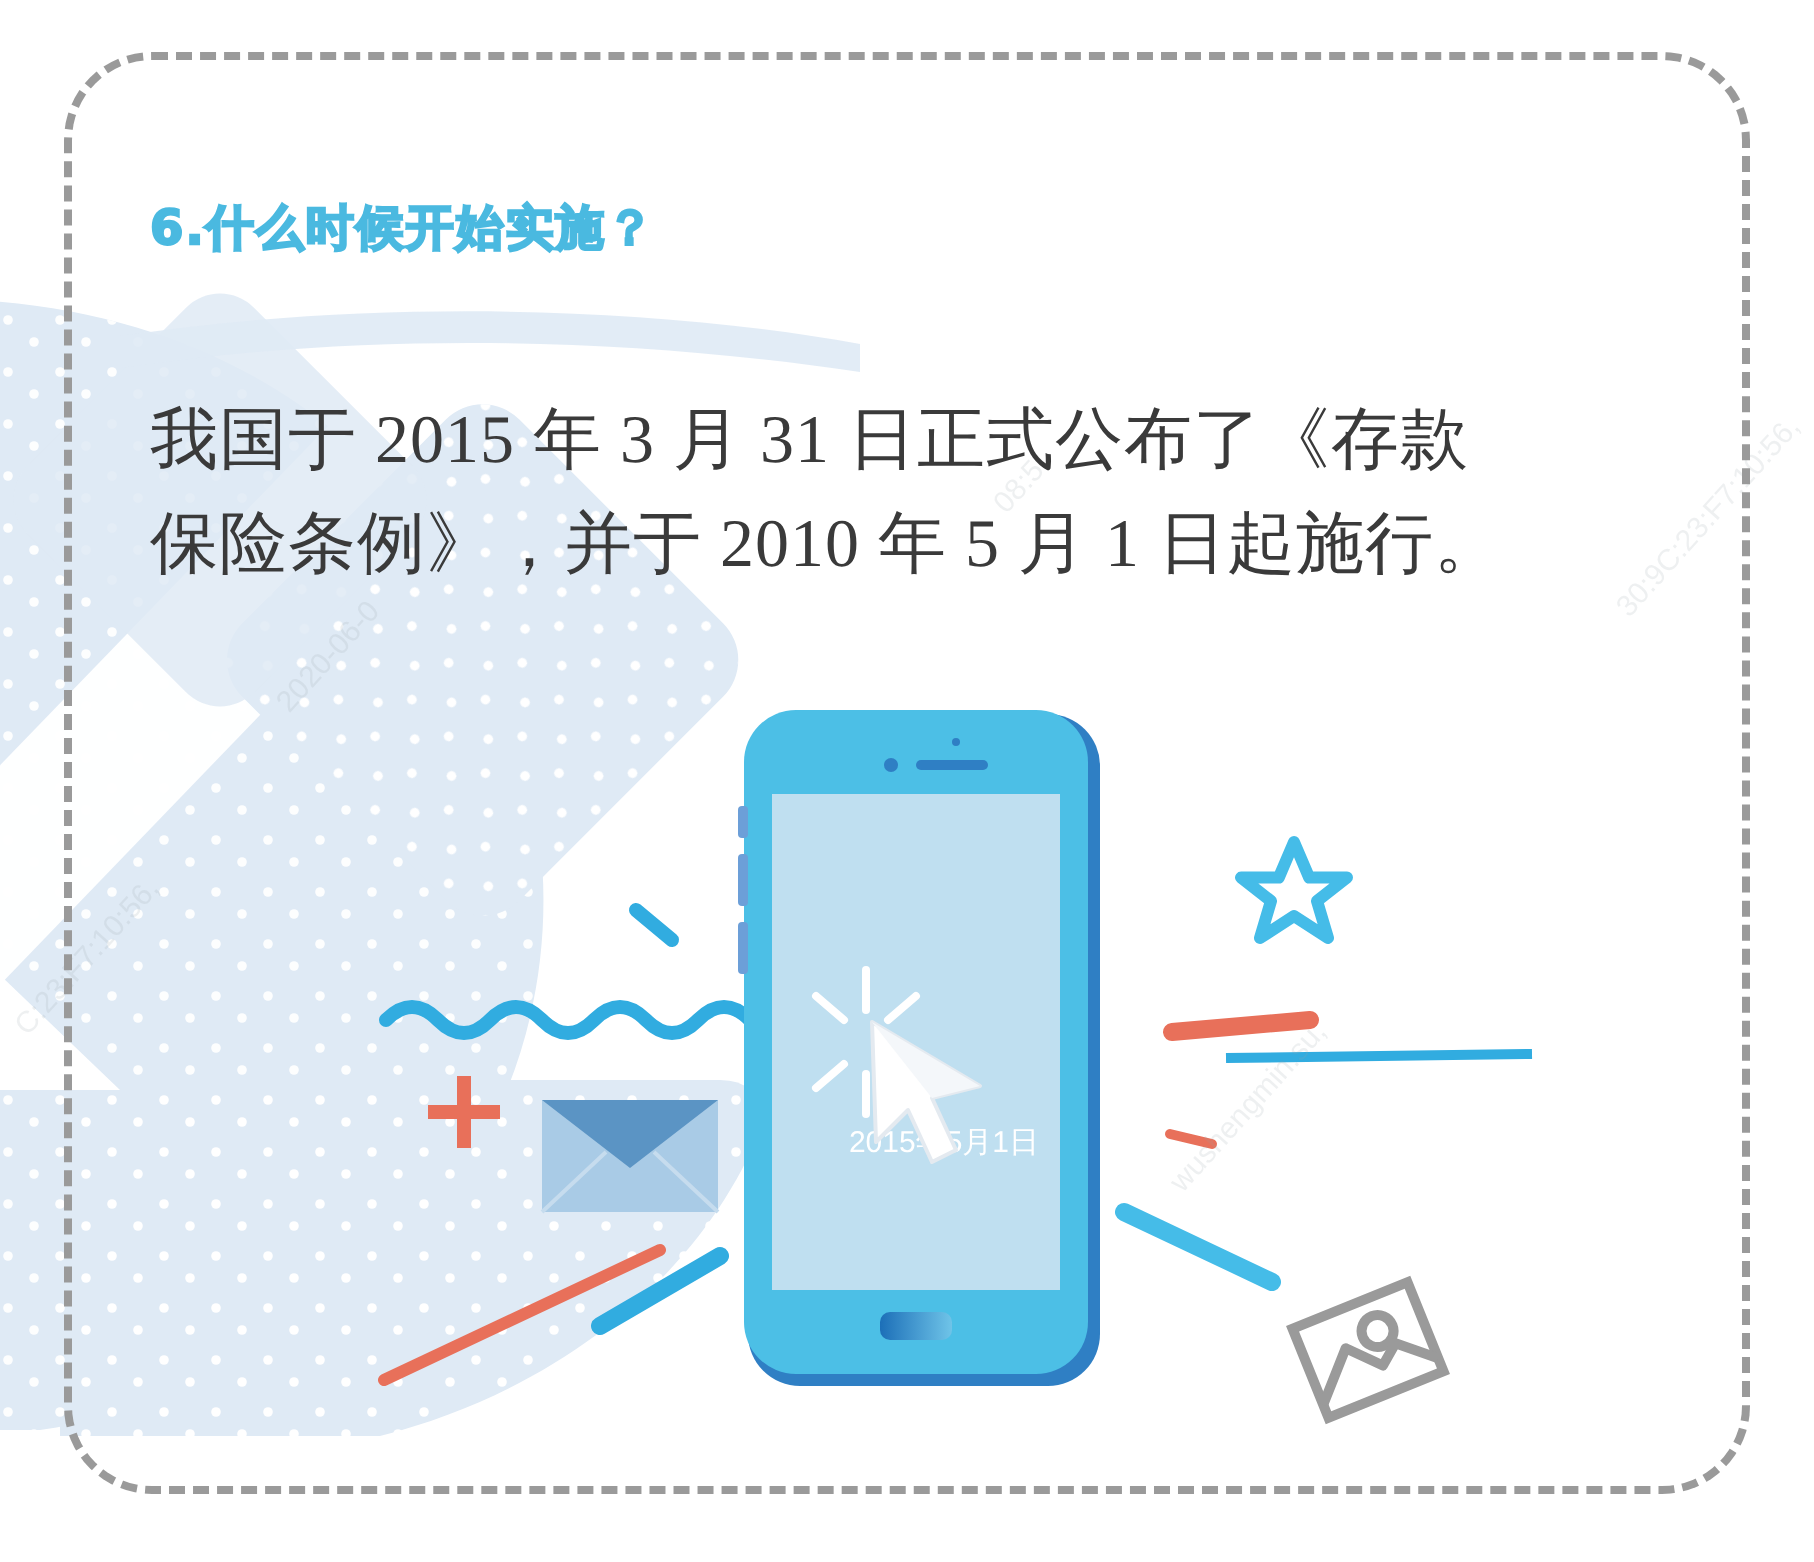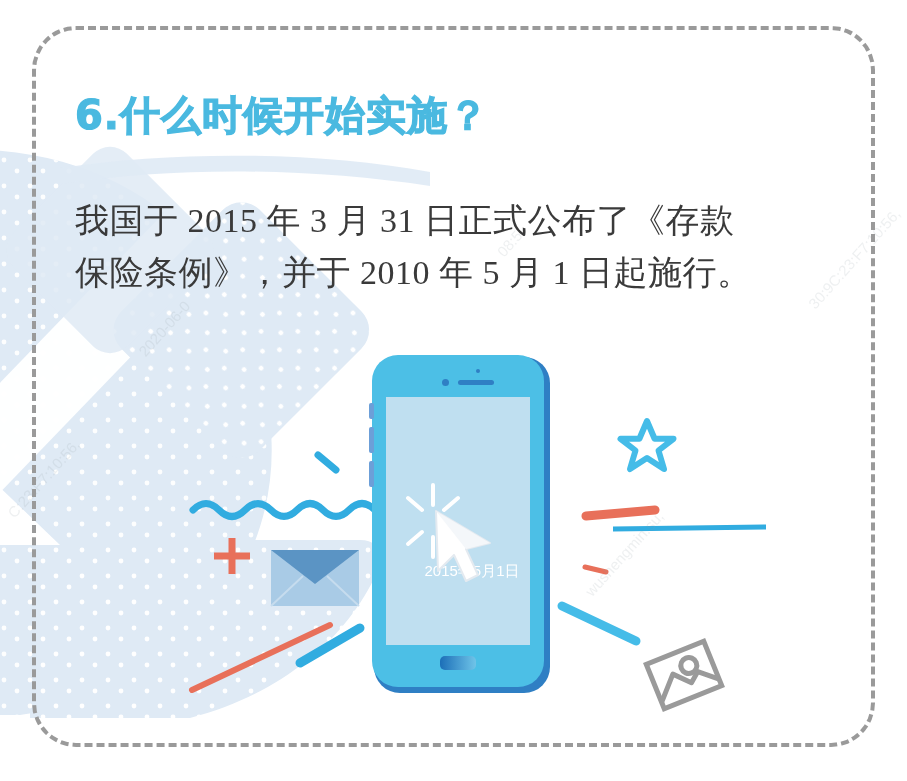"6.什么时候开始实施？" .heading { font-size: 40px -> 24px; top: 88px -> 98px }
